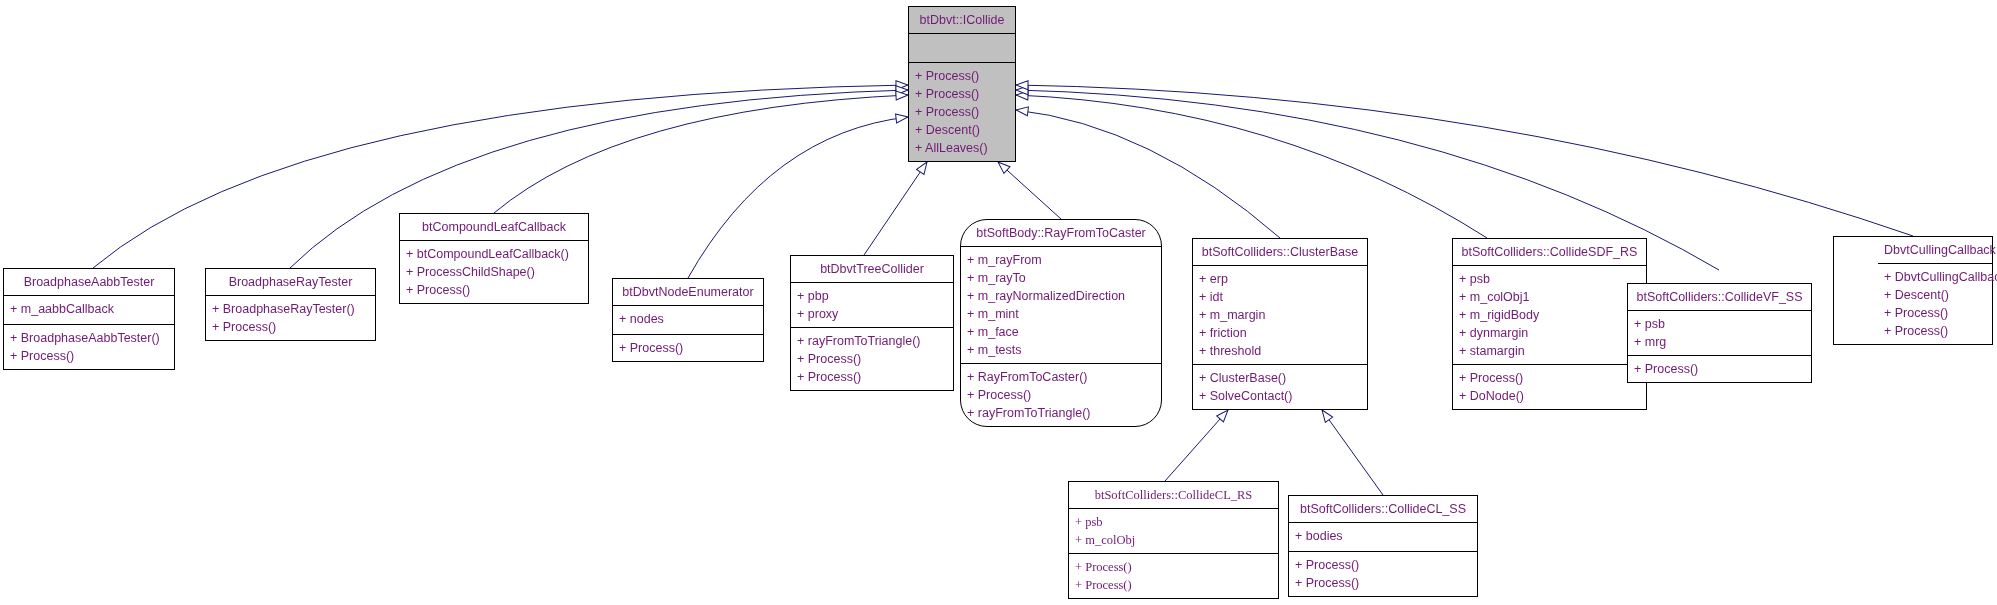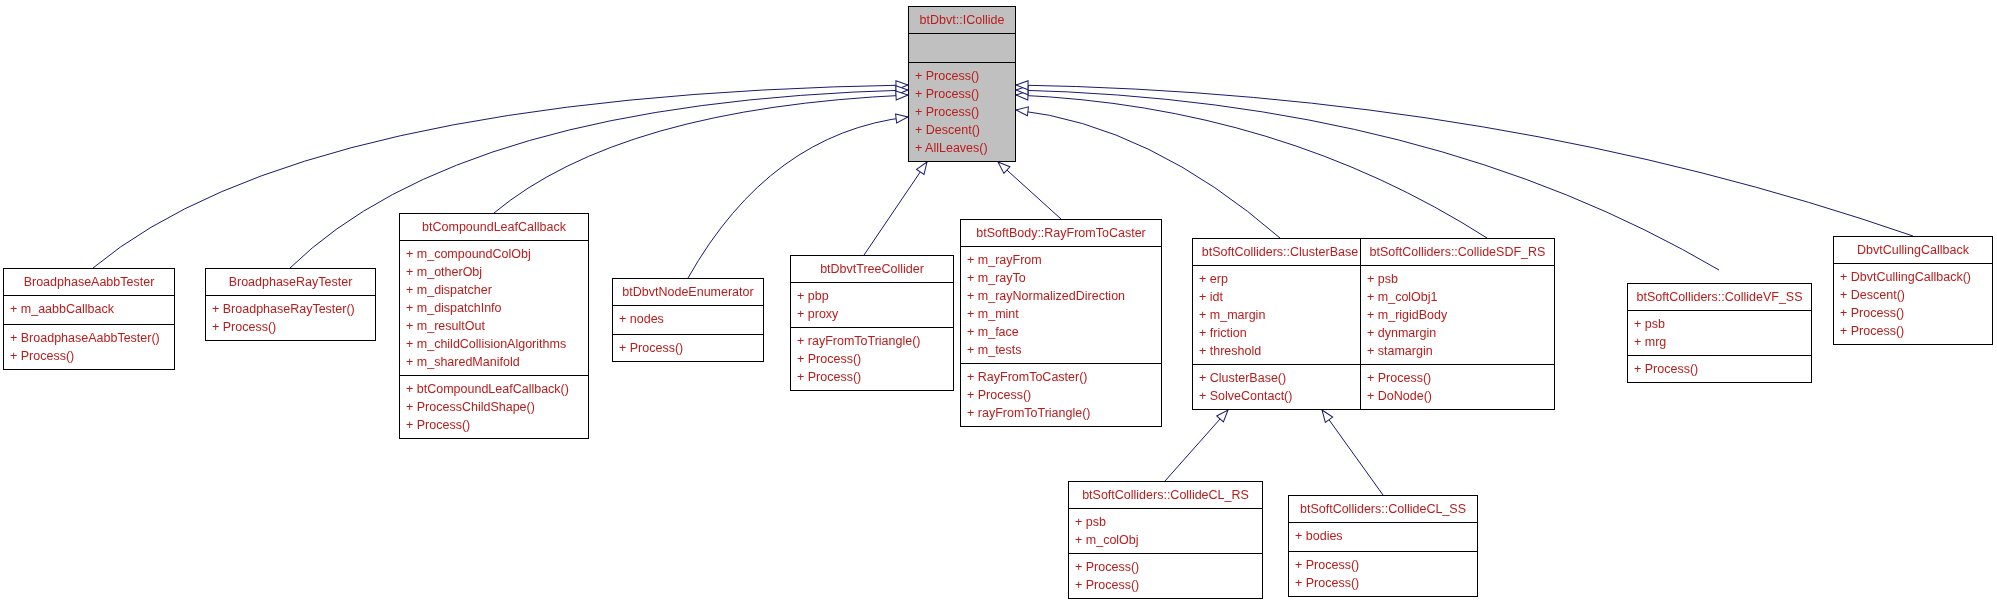"btDbvt::ICollide" .uml-box { color: #b91c1c -> #701a75 }
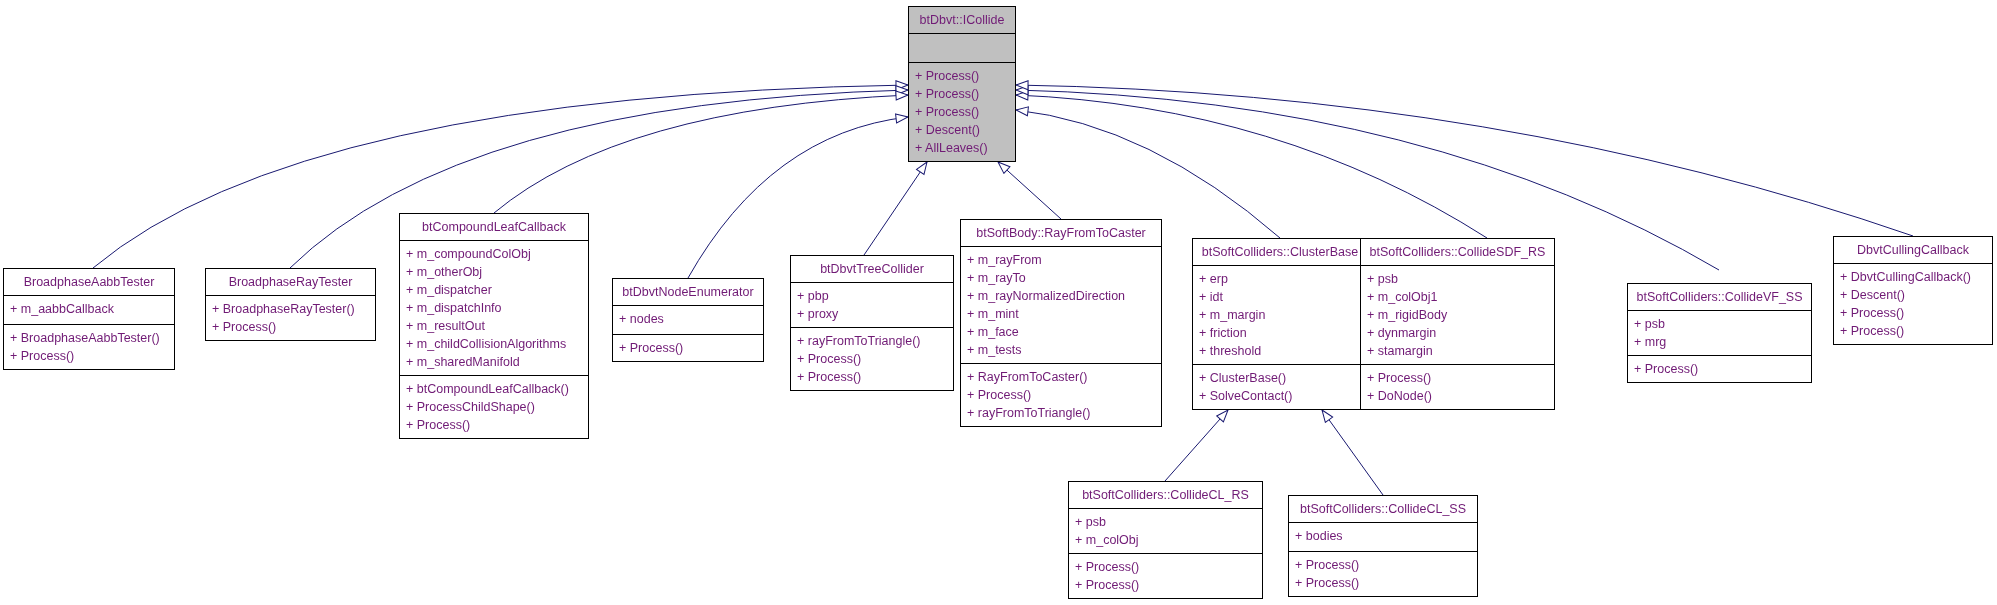"btSoftBody::RayFromToCaster" div.uml-box { border-radius: none -> 27px }
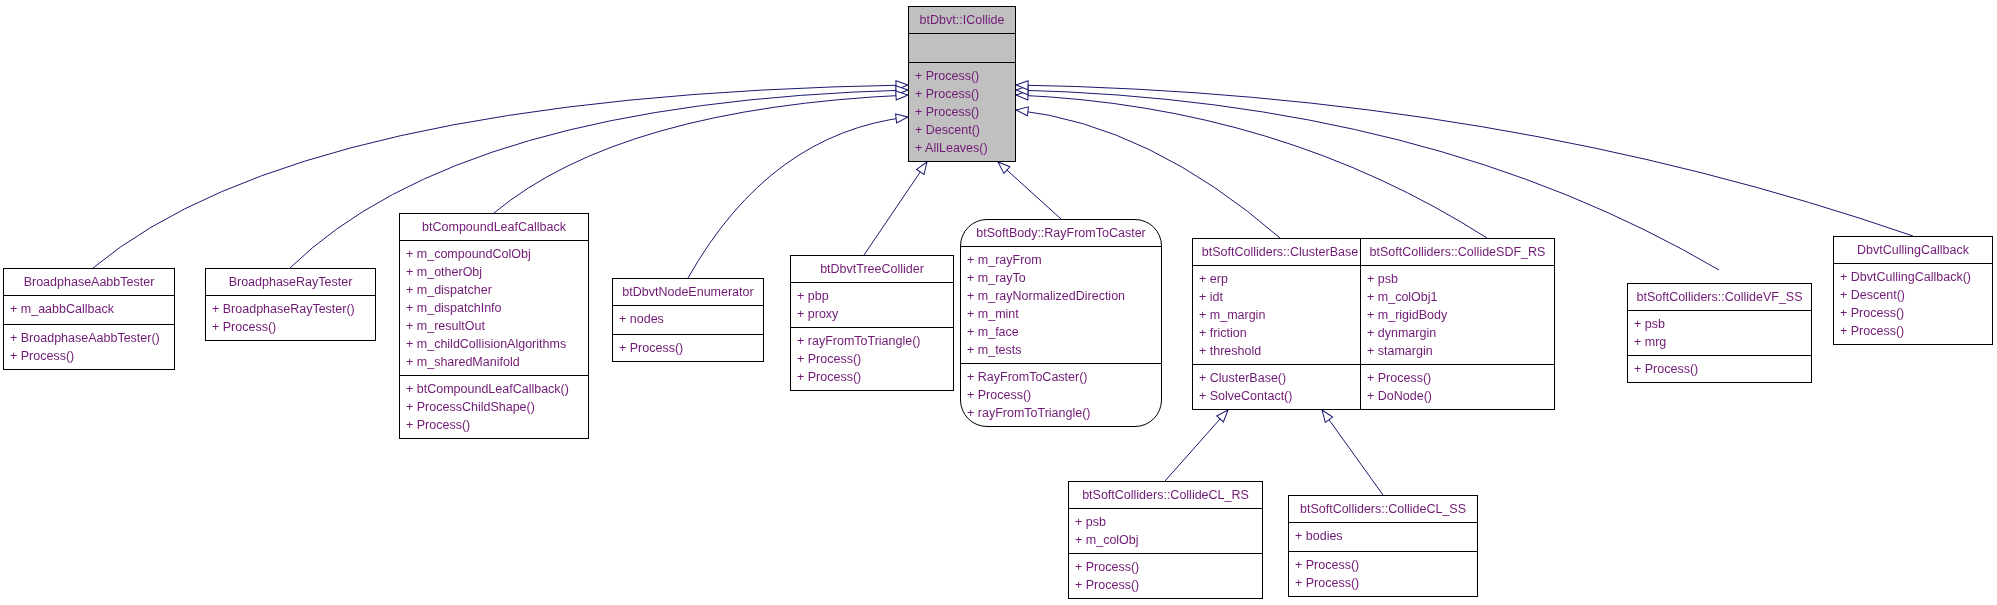"+ m_compoundColObj" div.uml-attrs { html: <div> <div>+ m_compoundColObj</div> <div>+ m_otherObj</div> <div>+ m_dispatcher</div> <div>+ m_dispatchInfo</div> <div>+ m_resultOut</div> <div>+ m_childCollisionAlgorithms</div> <div>+ m_sharedManifold</div> </div> -> none }
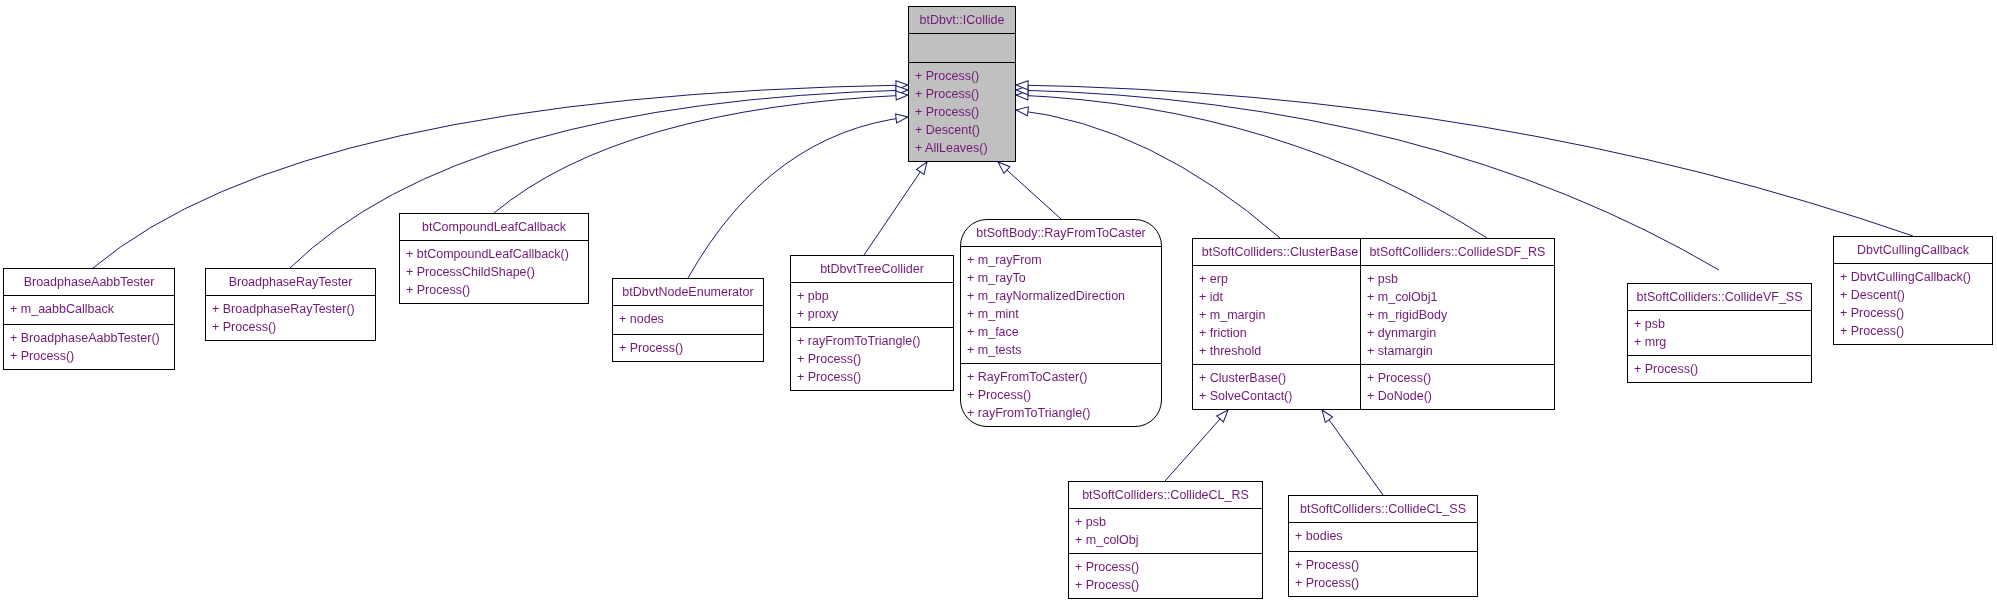"btSoftColliders::CollideSDF_RS" div.uml-box { left: 1360px -> 1452px }
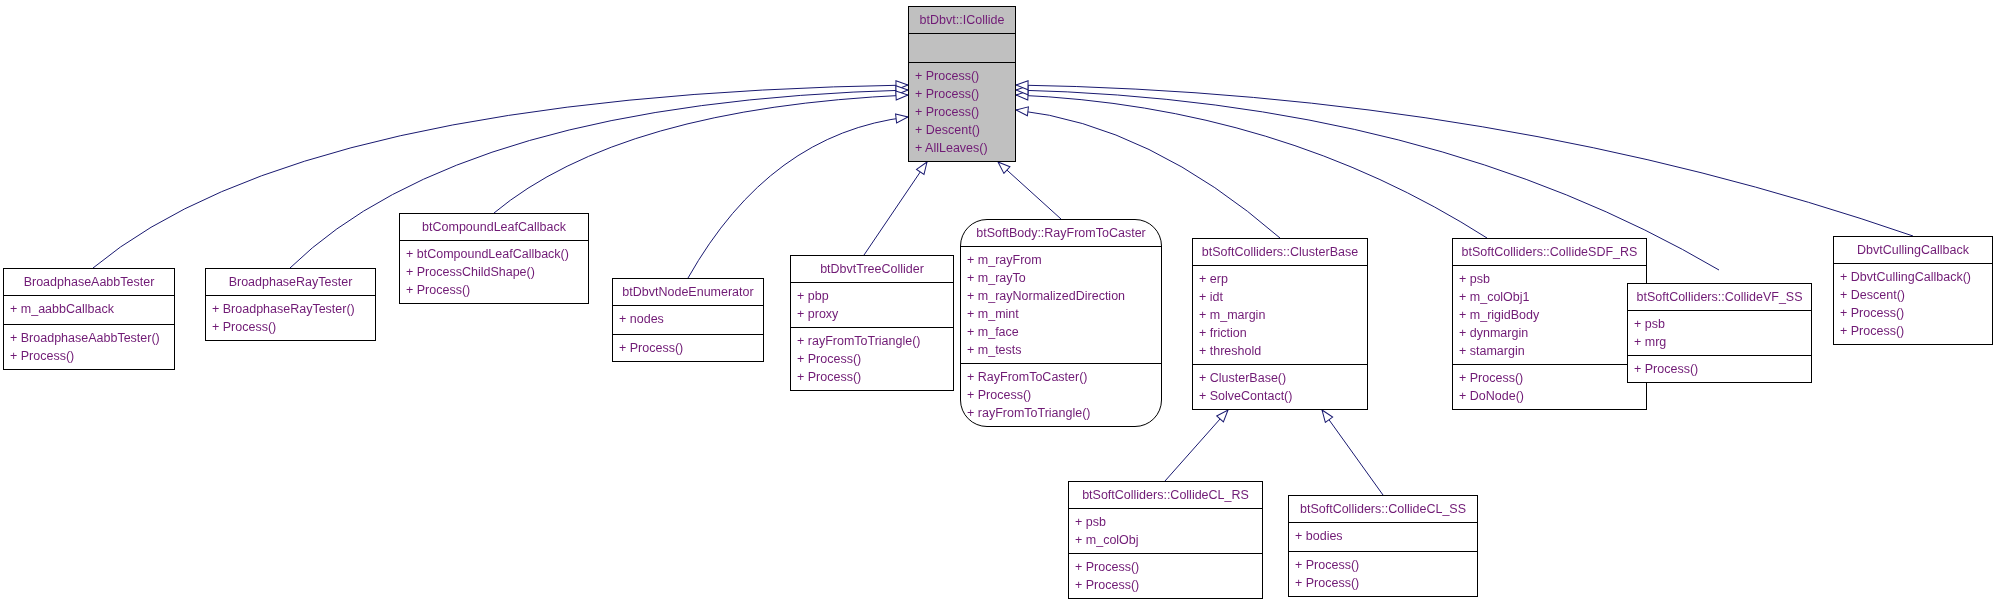"DbvtCullingCallback" div.uml-box { padding-left: none -> 44px }
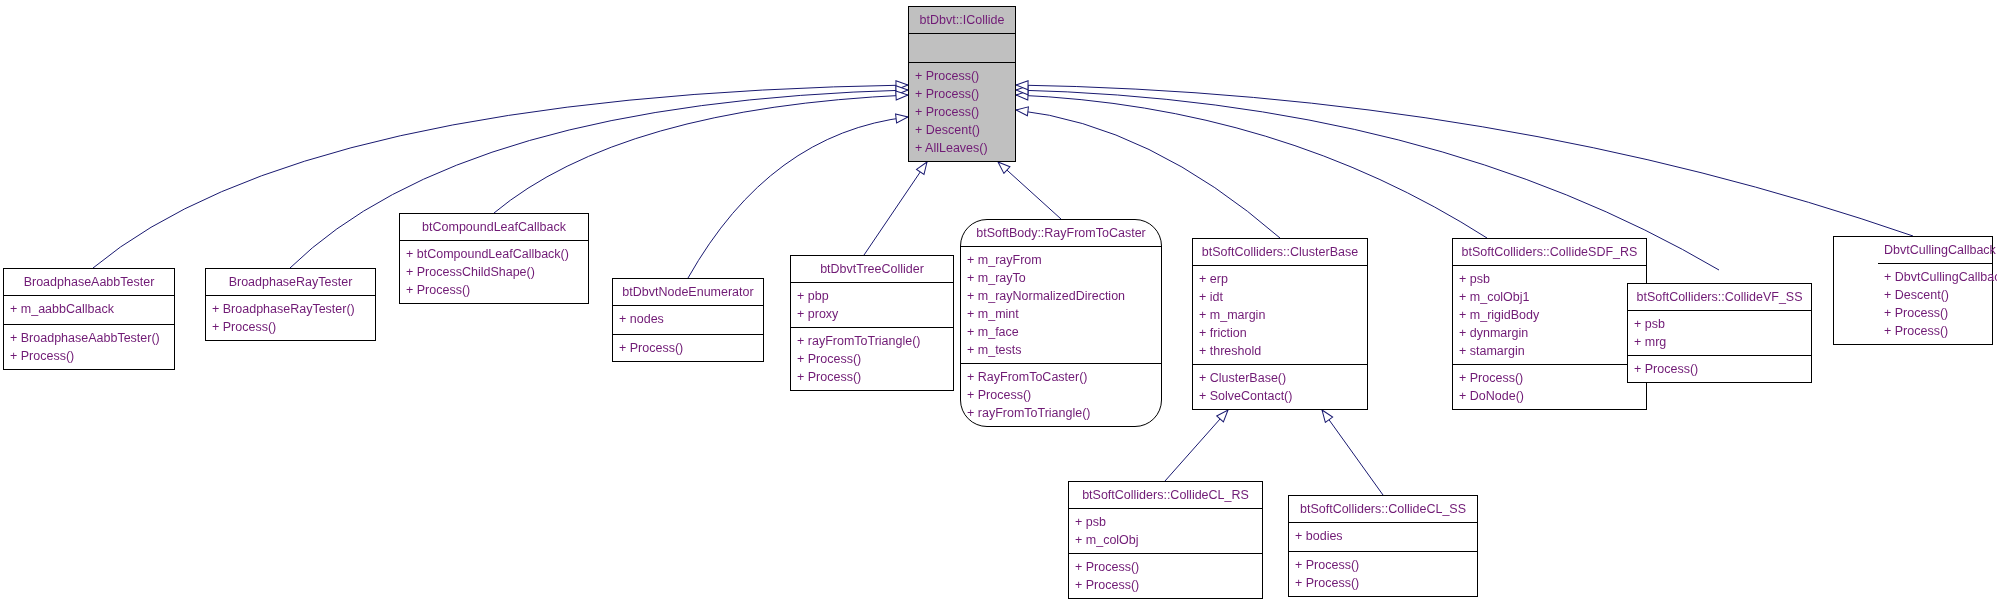"btSoftColliders::CollideCL_RS" div.uml-box { font-family: none -> Liberation Serif, serif; width: 195px -> 211px }
